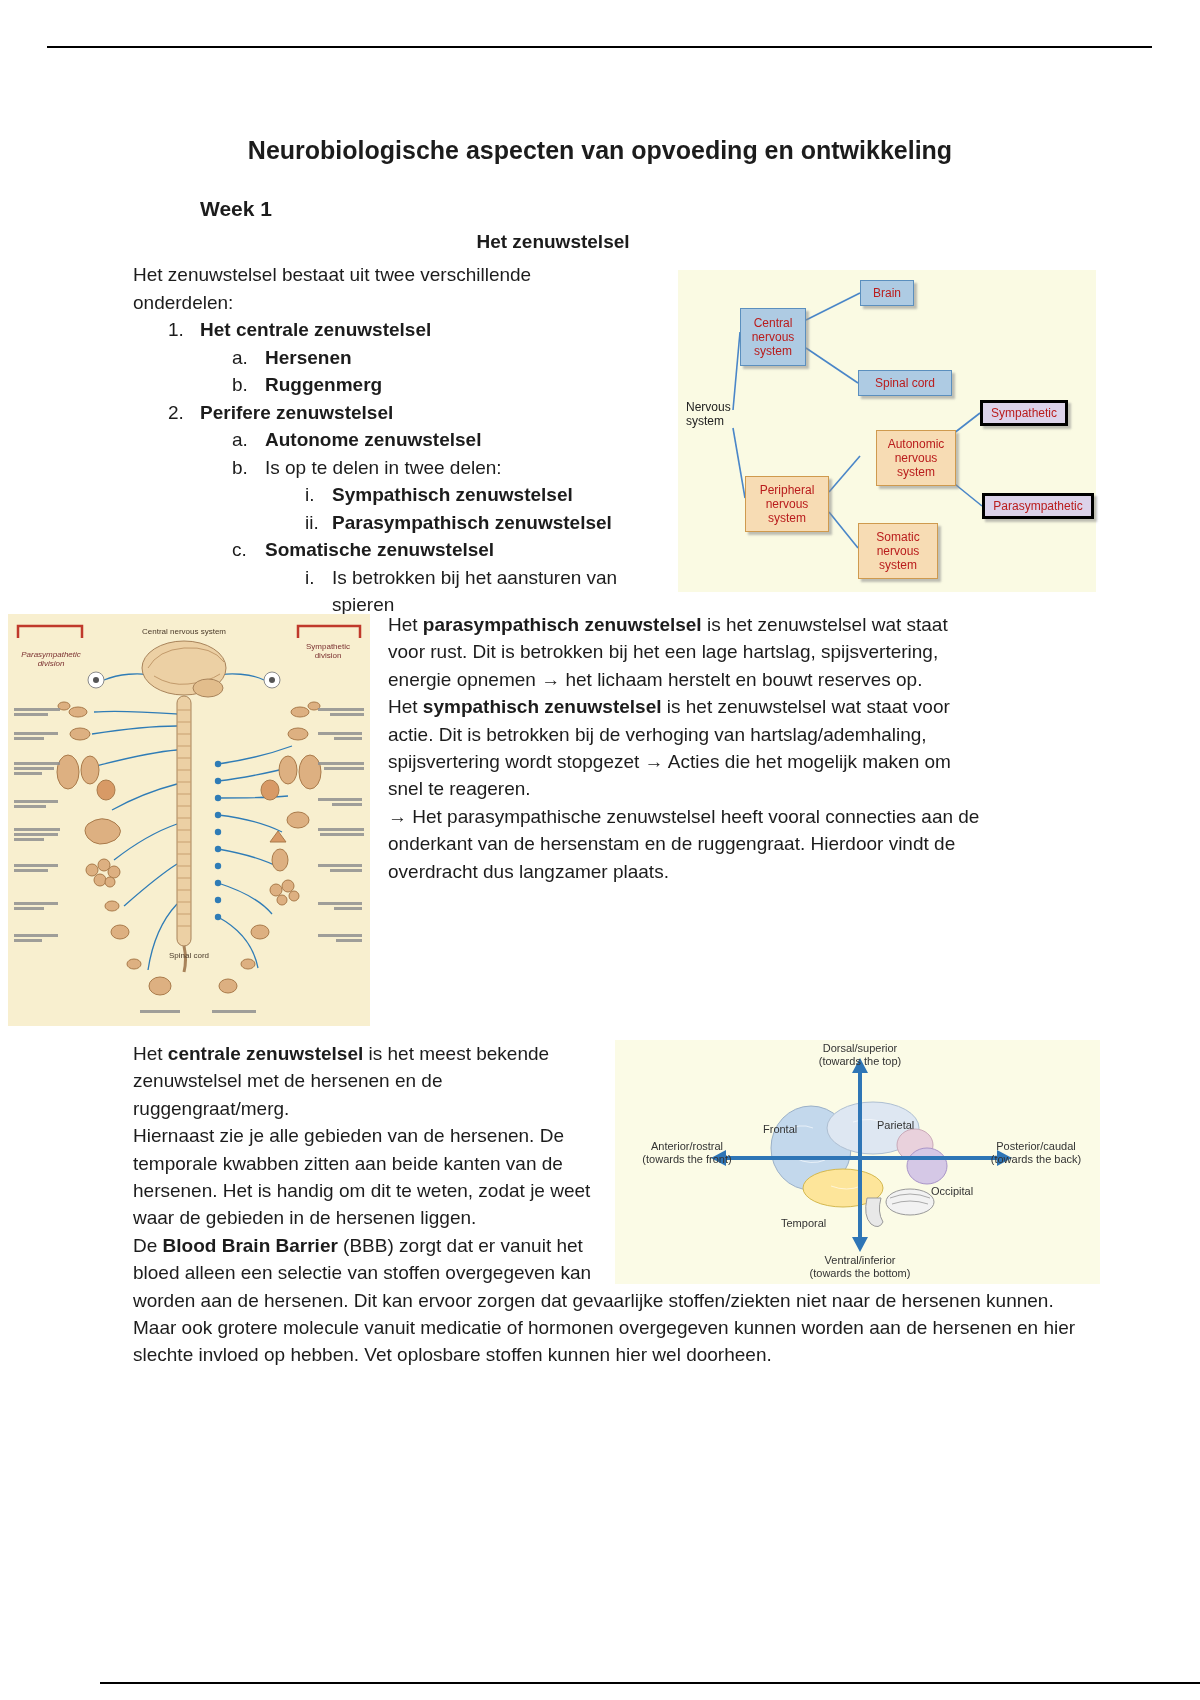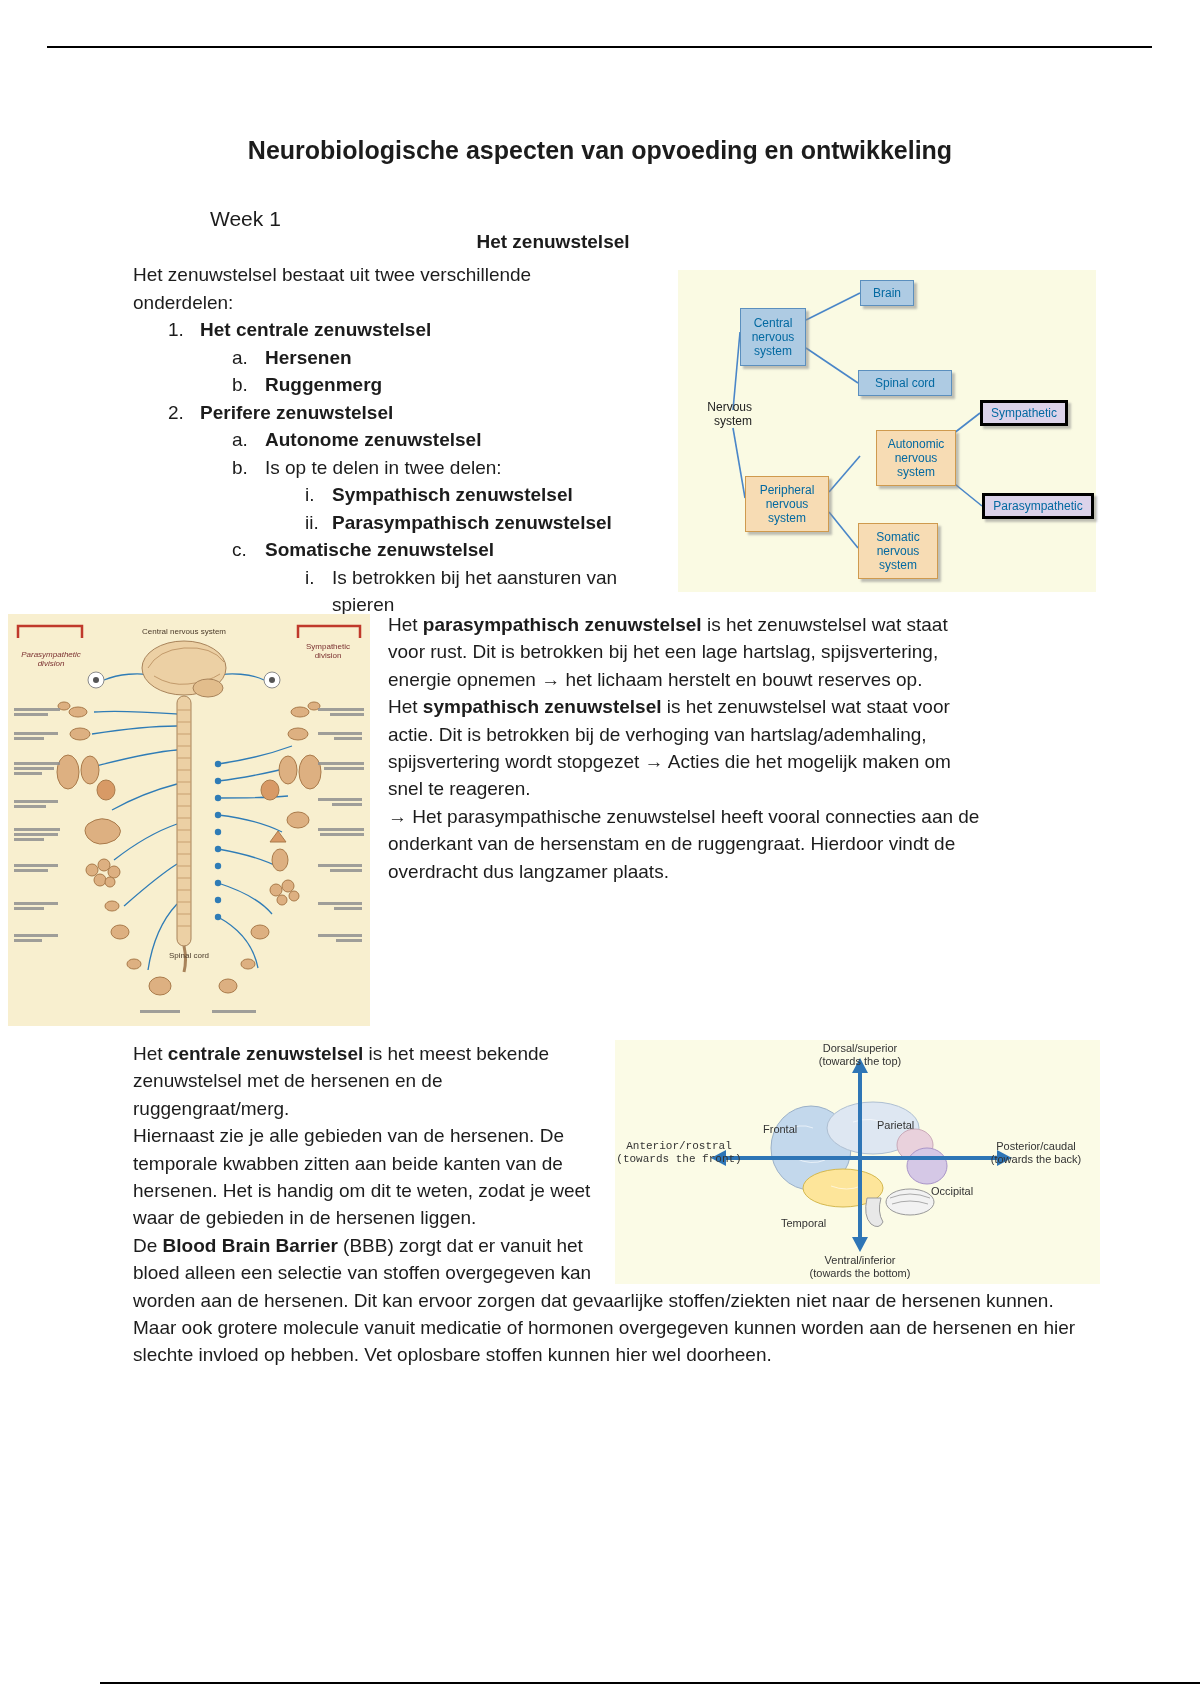"Week 1" .week { font-weight: 400 -> 700; margin: 10px -> 0 }
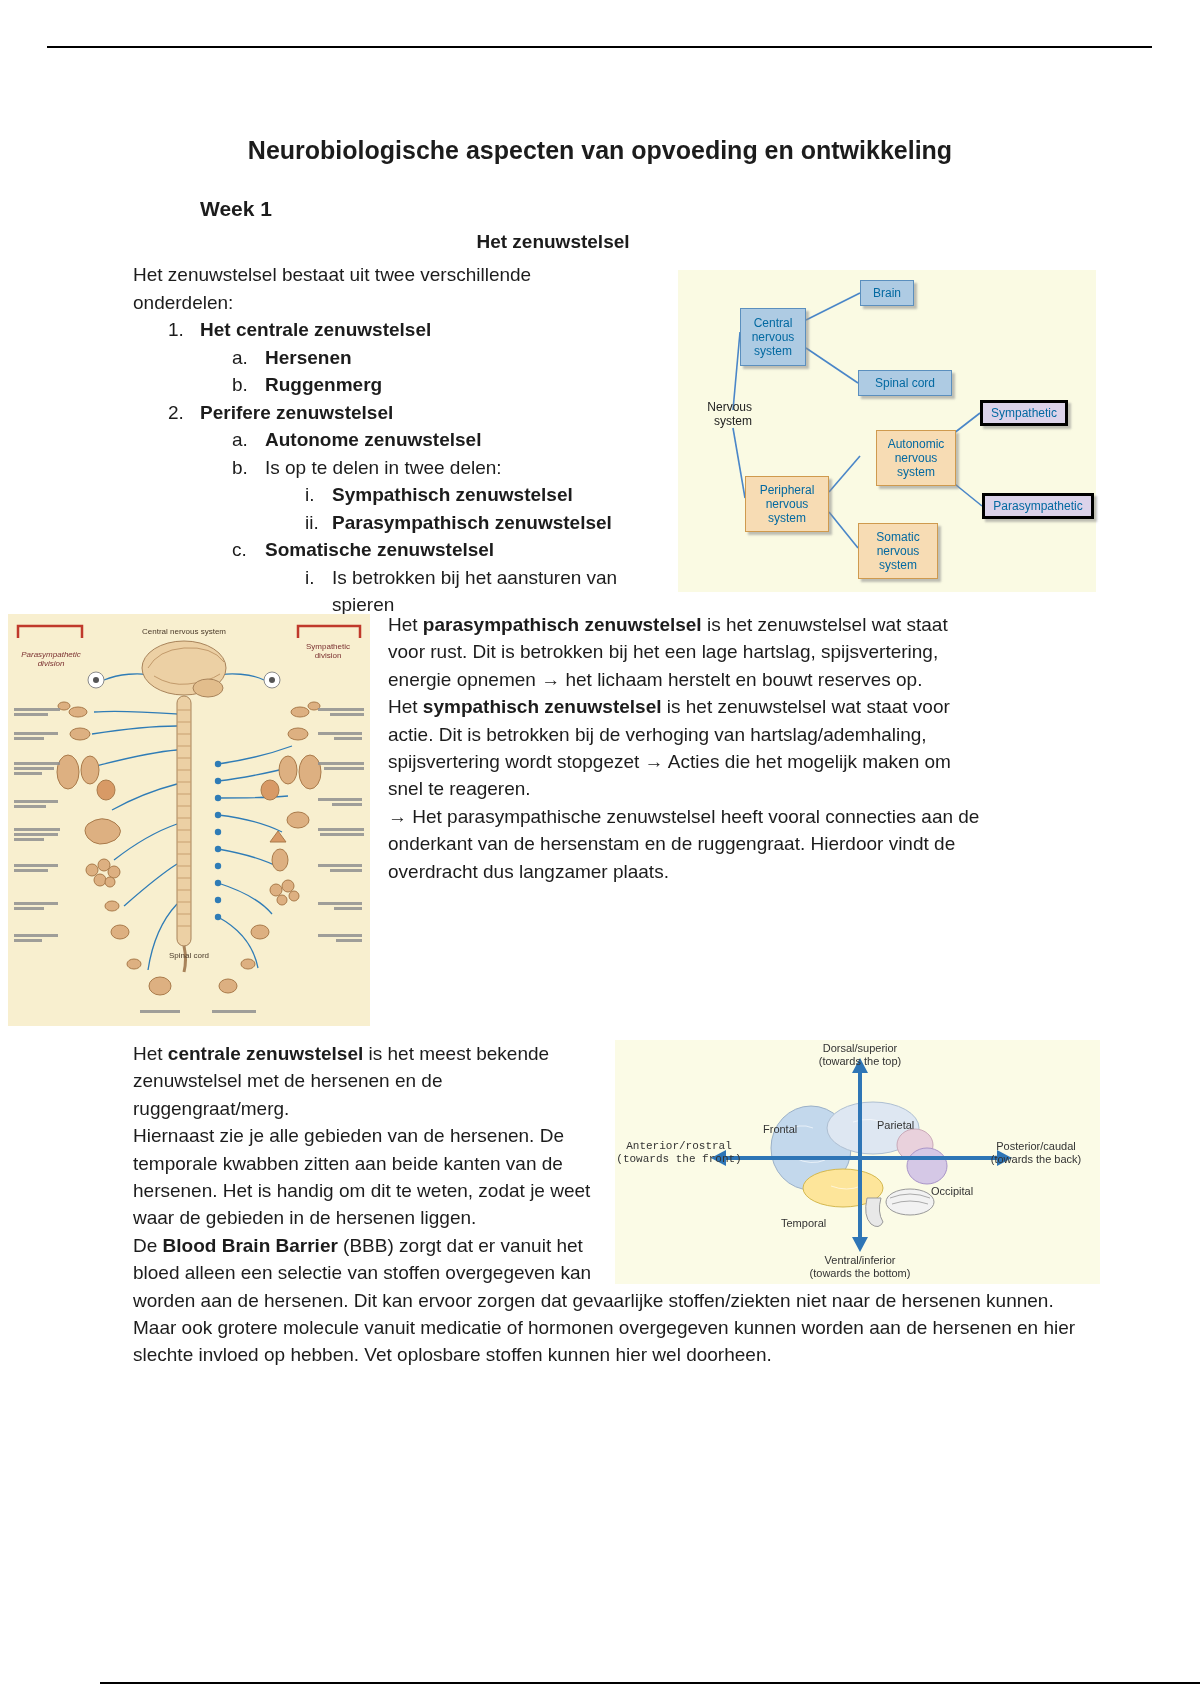"Brain" .node { color: #0369a1 -> #b91c1c }
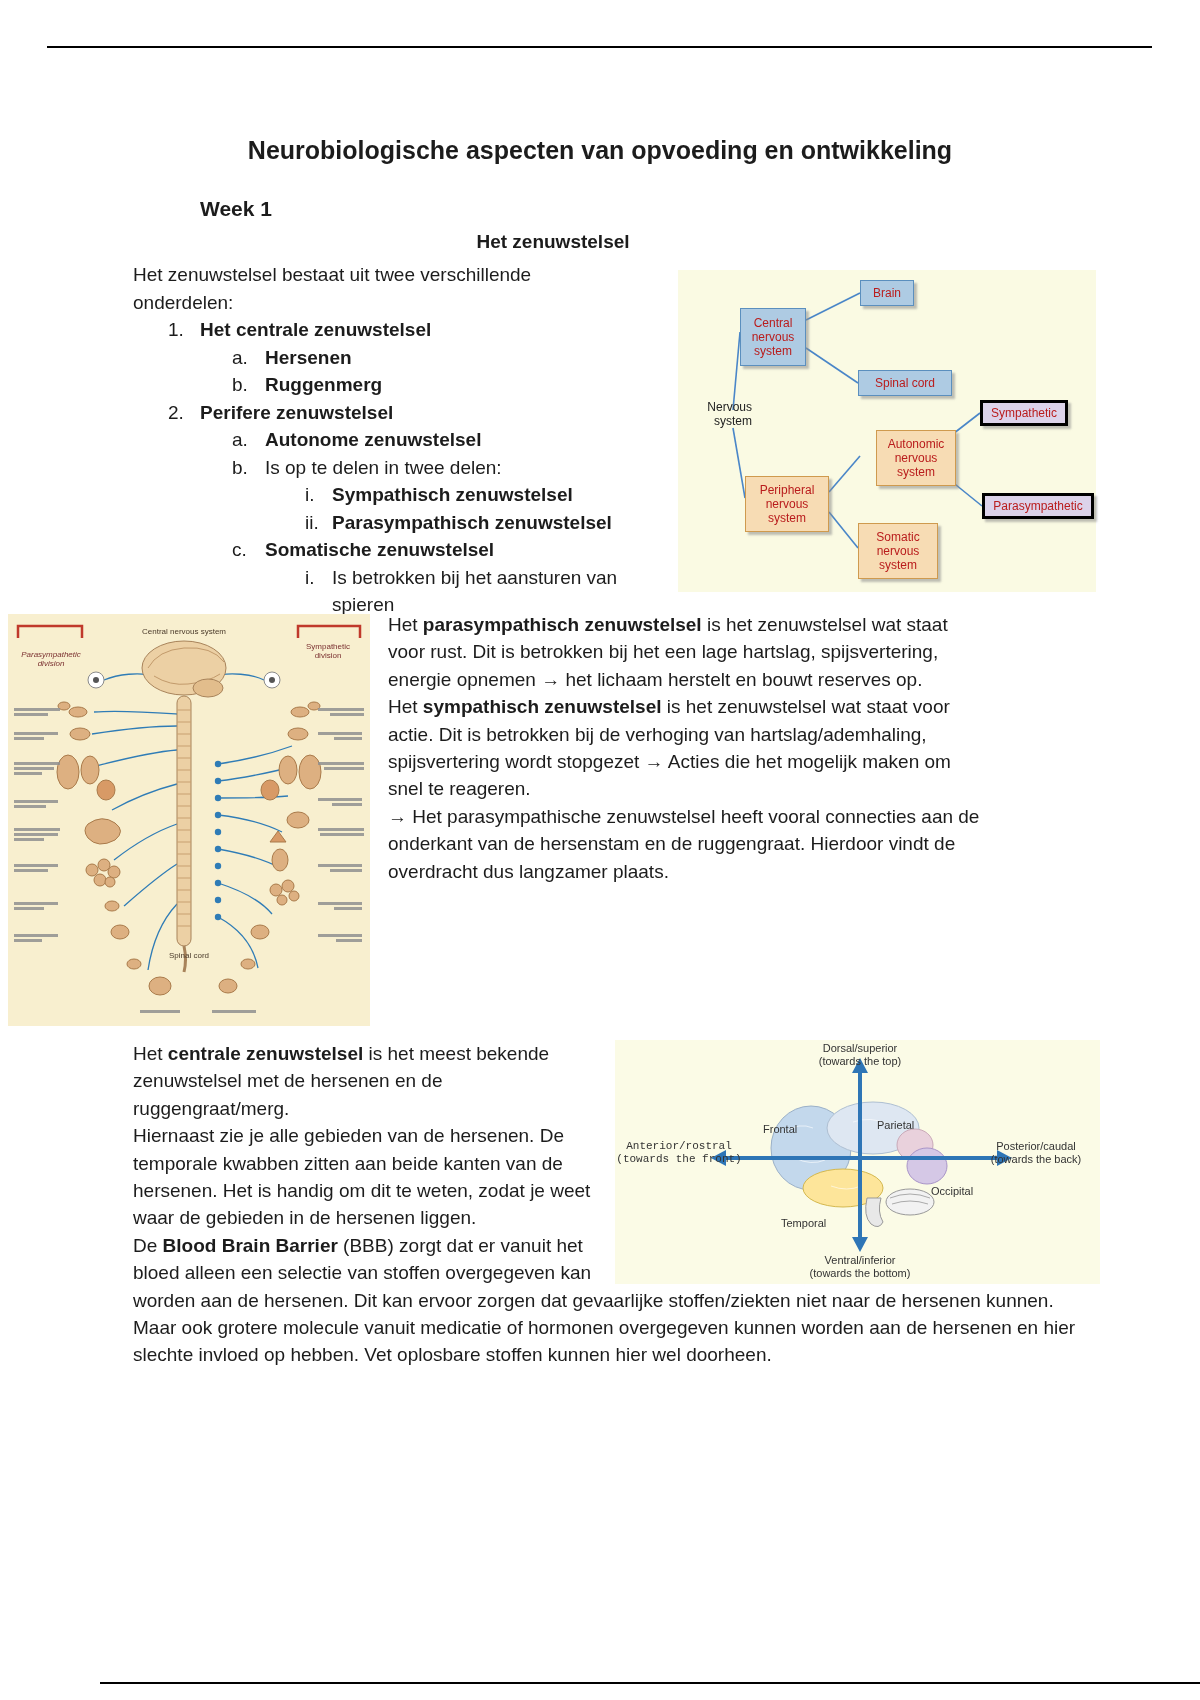"Nervous system" .n-nervous { text-align: right -> left }
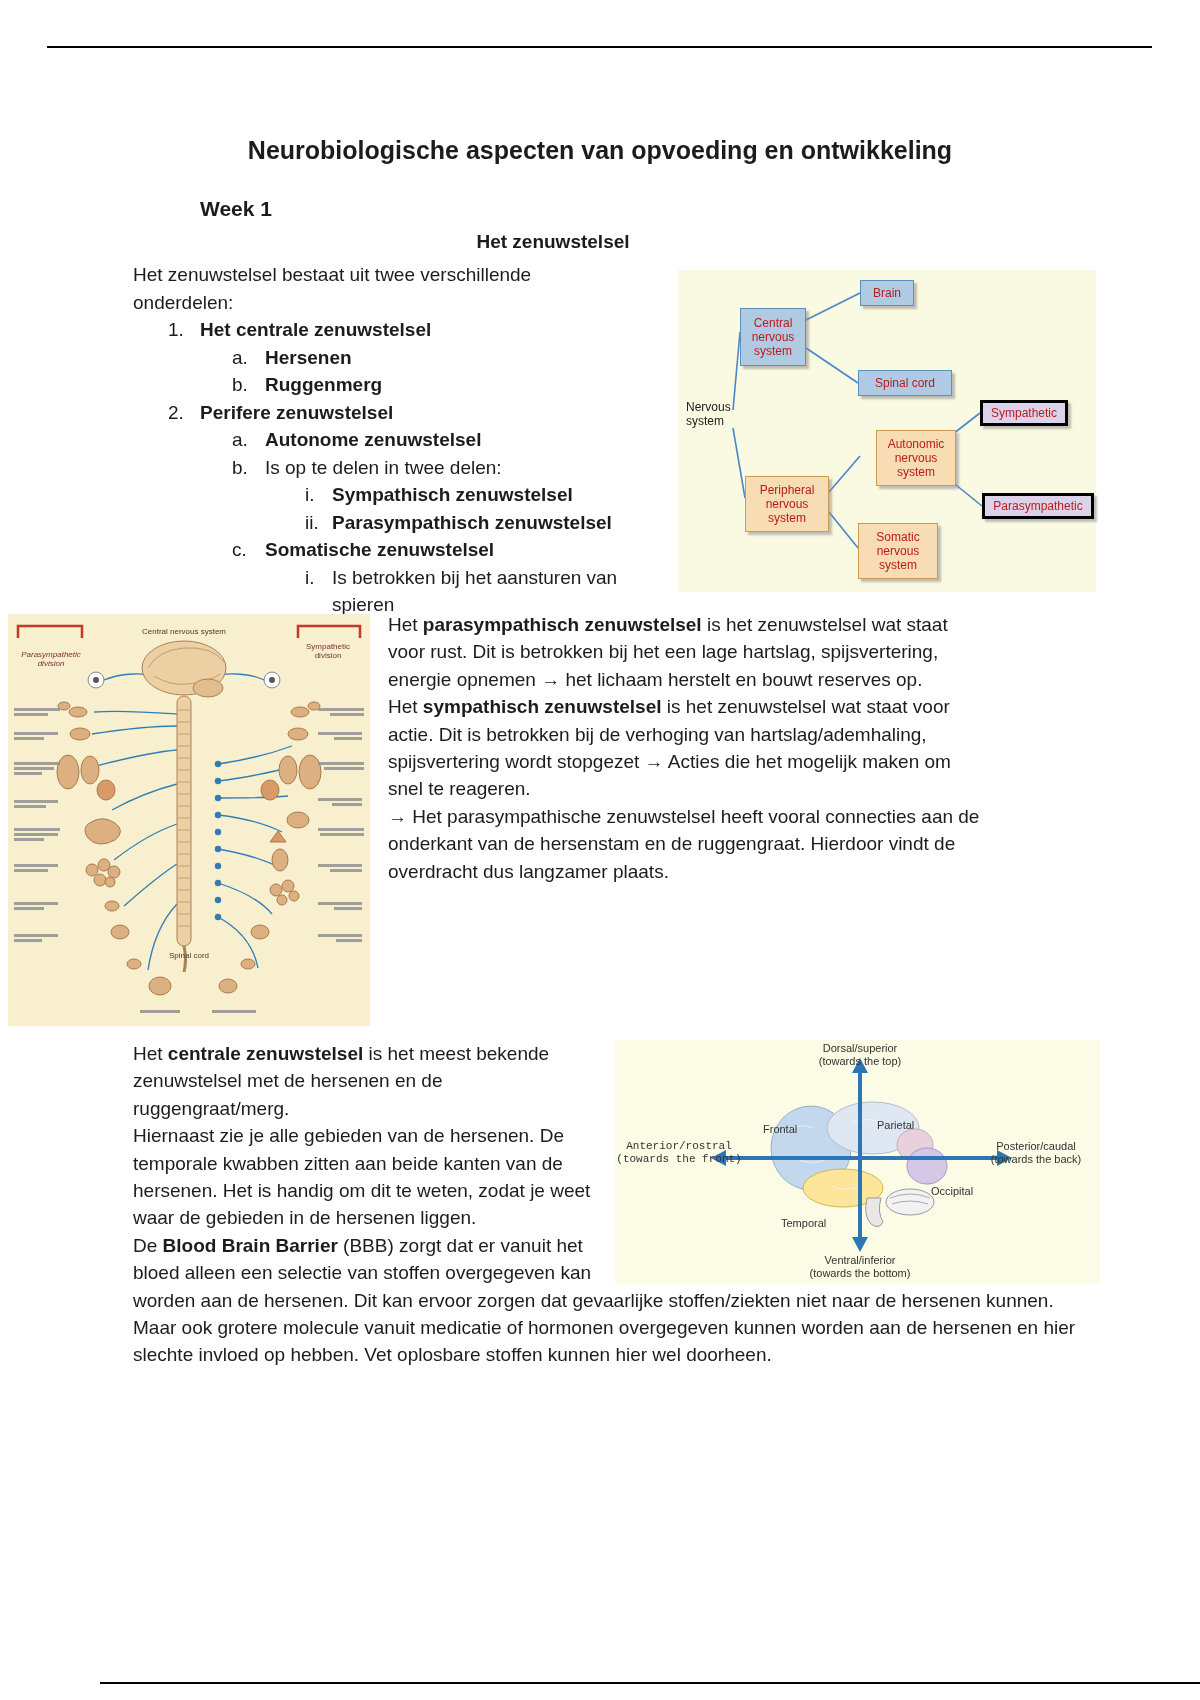"Anterior/rostral" .bd-anterior { font-family: Liberation Mono, monospace -> none; left: 0 -> 8px }
